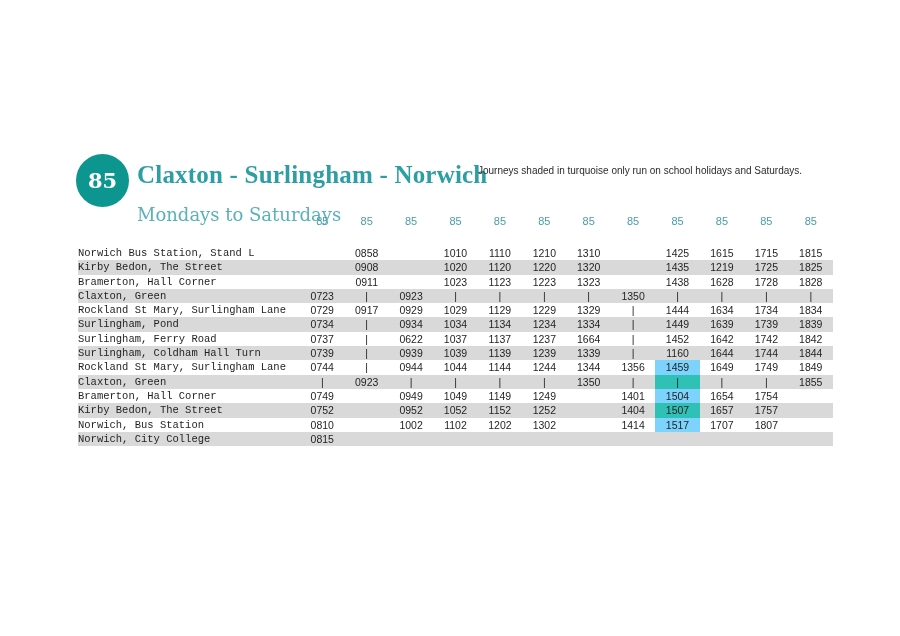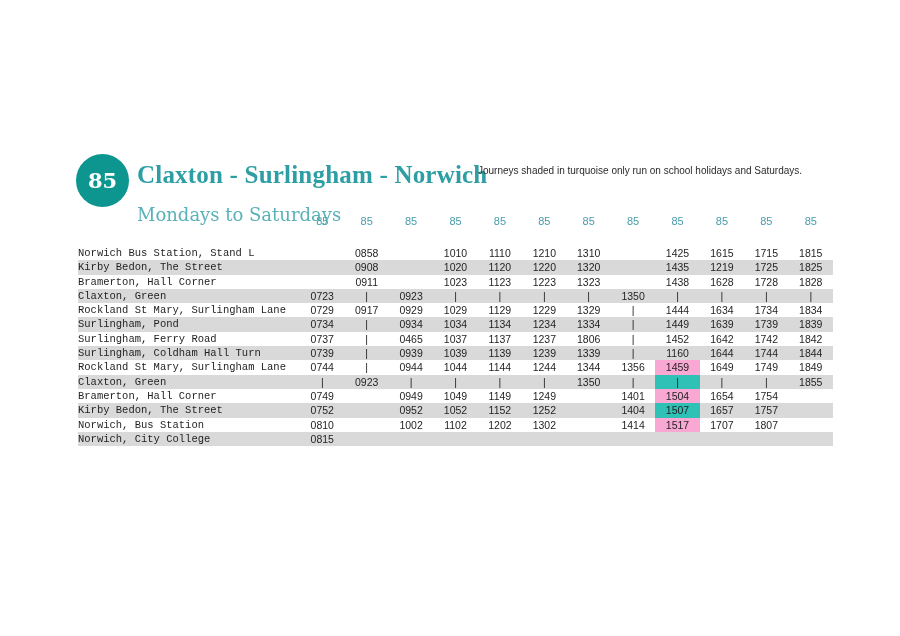"0465" td.time { text: 0465 -> 0622 }
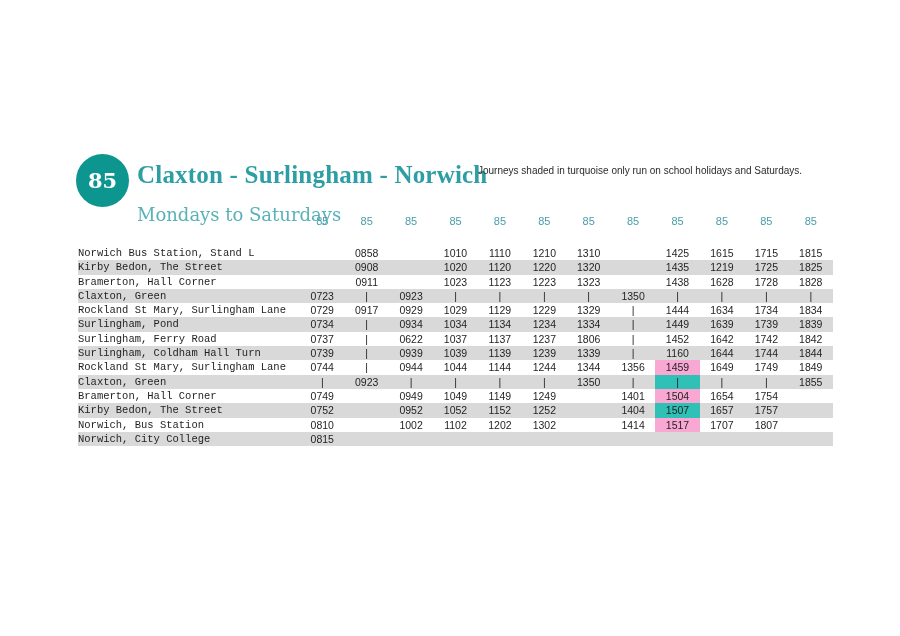"1806" td.time { text: 1806 -> 1664 }
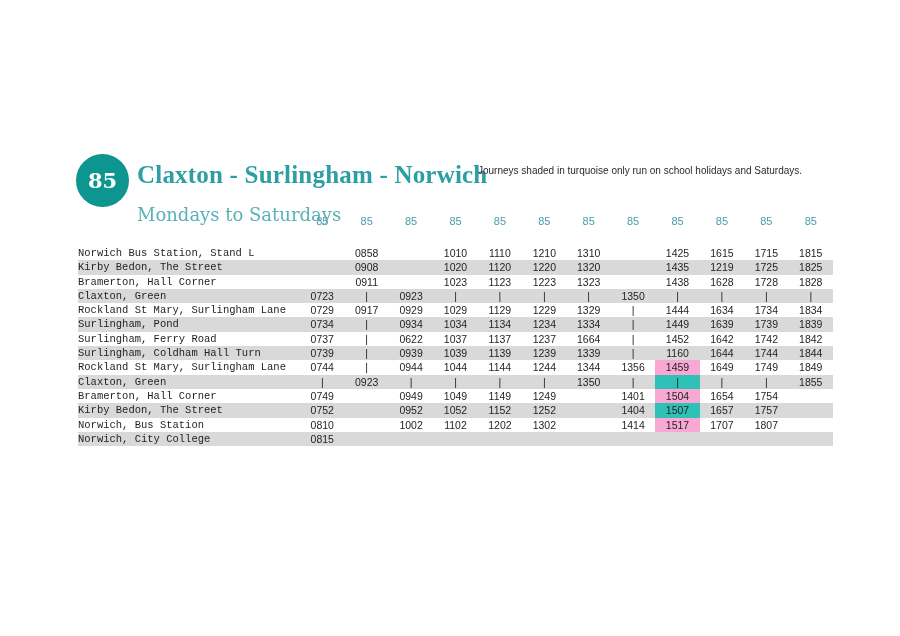"1459" td.hl { background: #f9a8d4 -> #7dd3fc }
